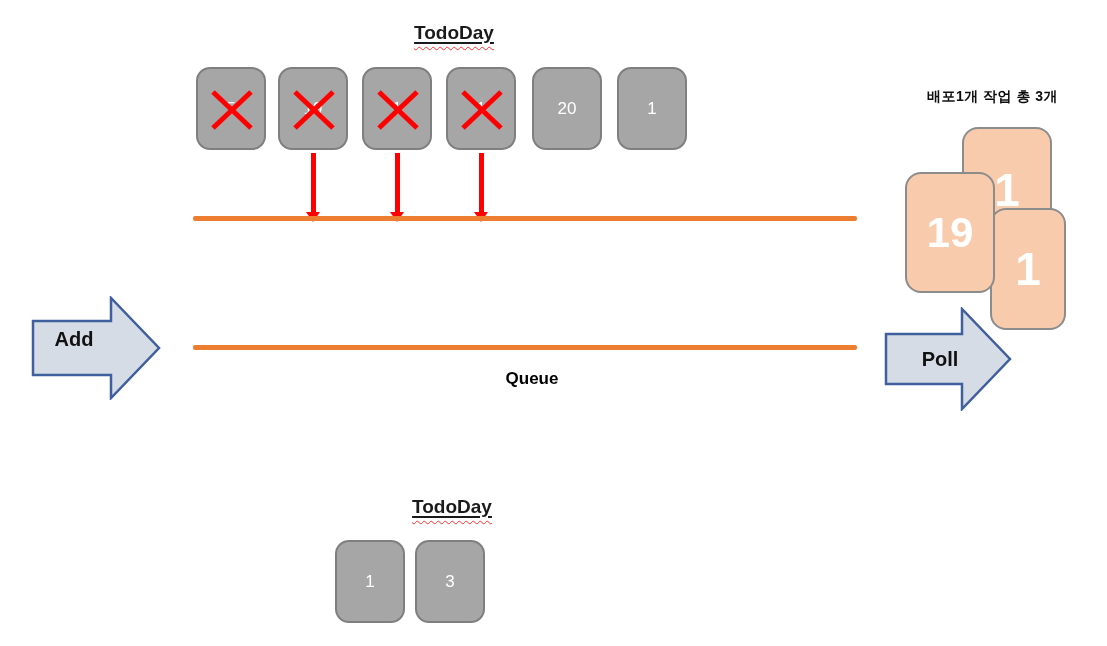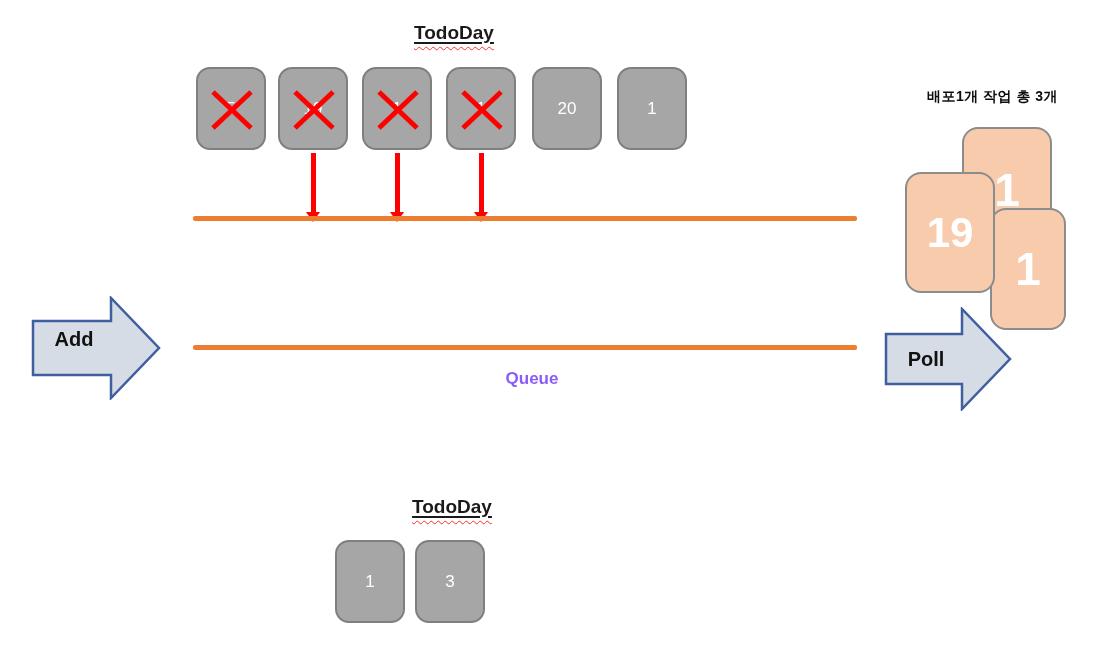"Poll" div.blockarrow-label { padding-left: none -> 14px }
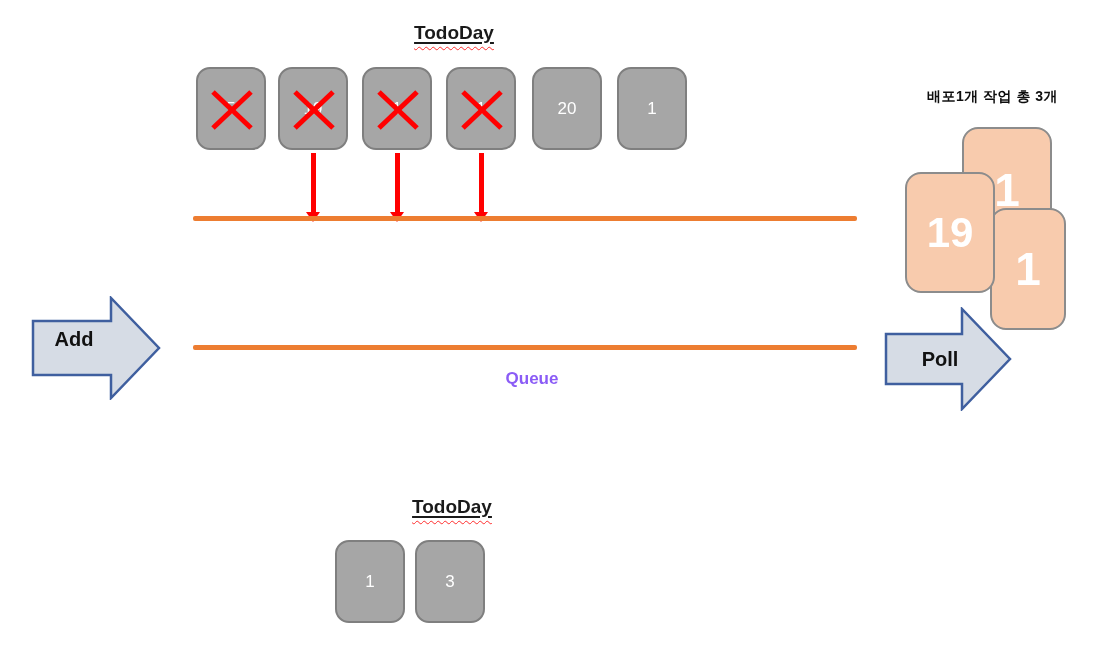"Queue" .queue-label { color: #8b5cf6 -> #000000 }
